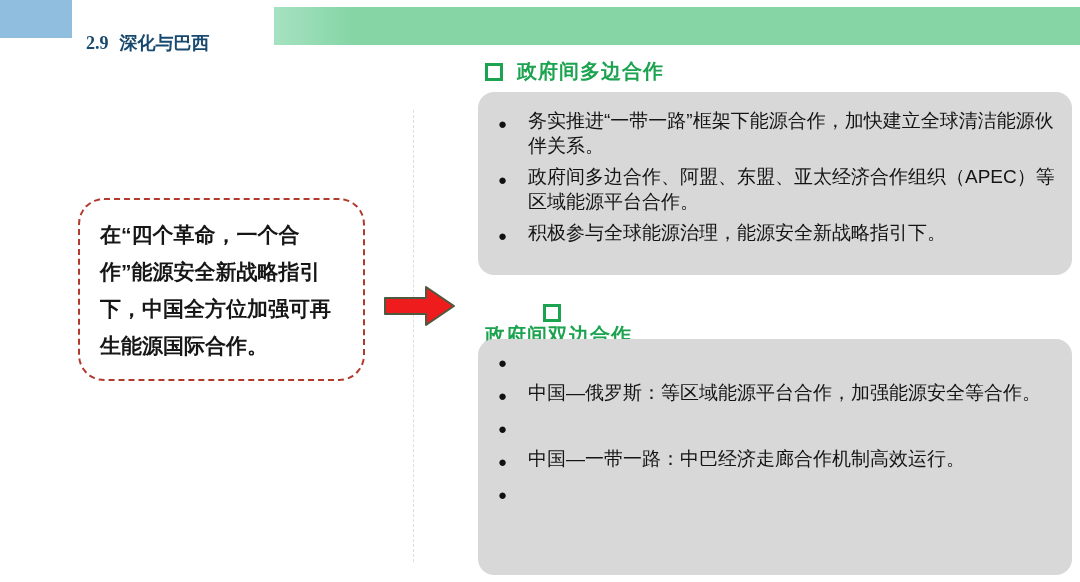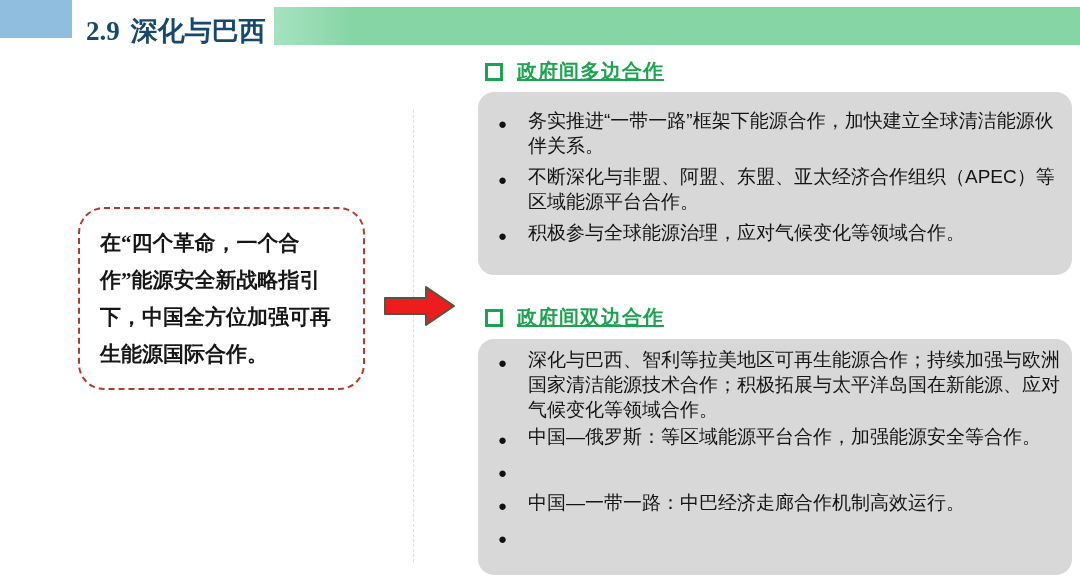"2.9" .title-row { font-size: 27px -> 18px; top: 12px -> 24px }
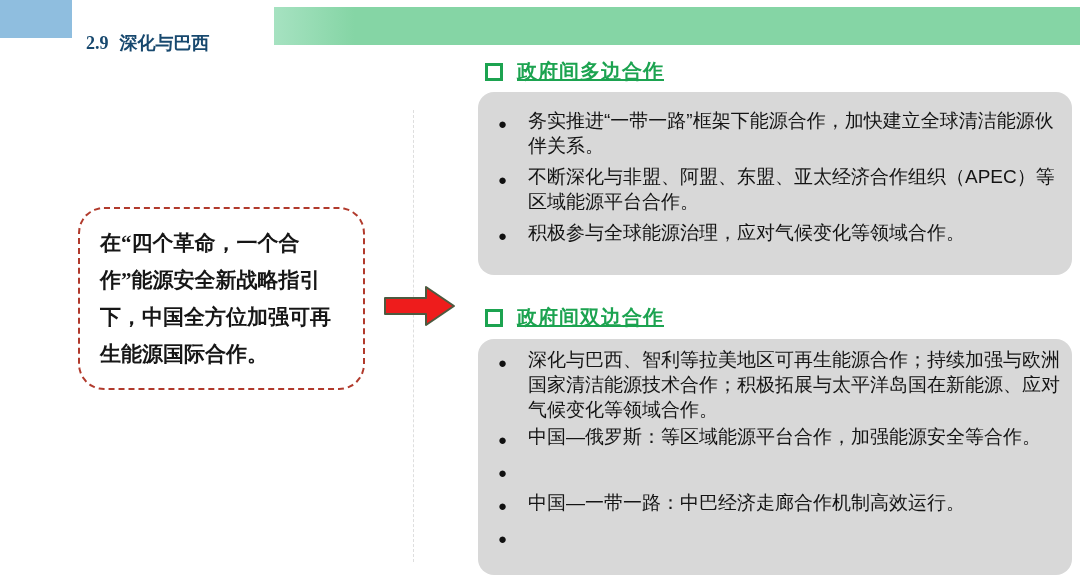"政府间多边合作" .sec-head { text-decoration: underline -> none }
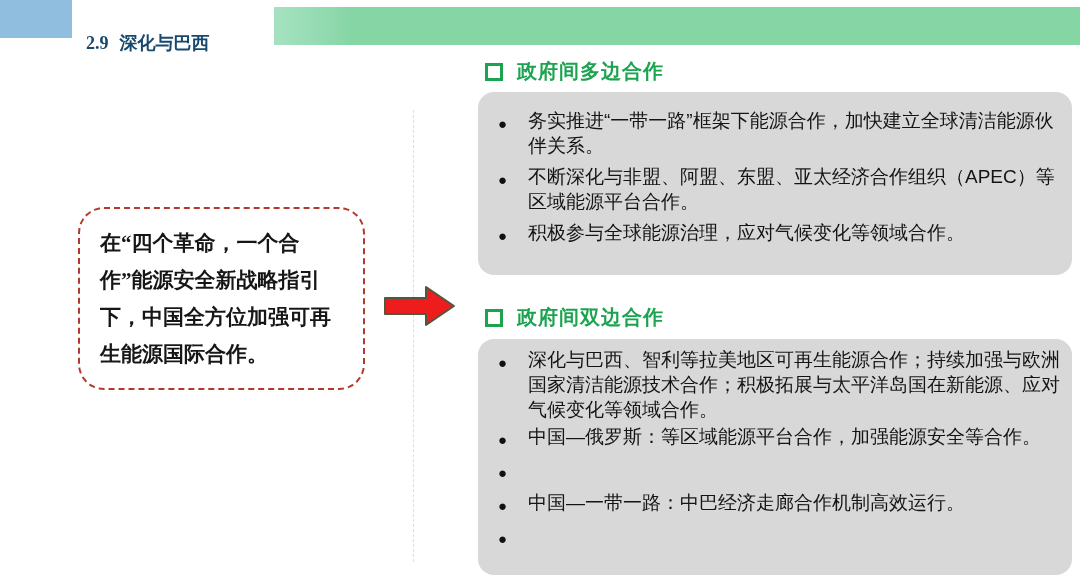"不断深化与非盟、阿盟、东盟、亚太经济合作组织（APEC）等区域能源平台合作。" span.txt { text: 不断深化与非盟 -> 政府间多边合作 }
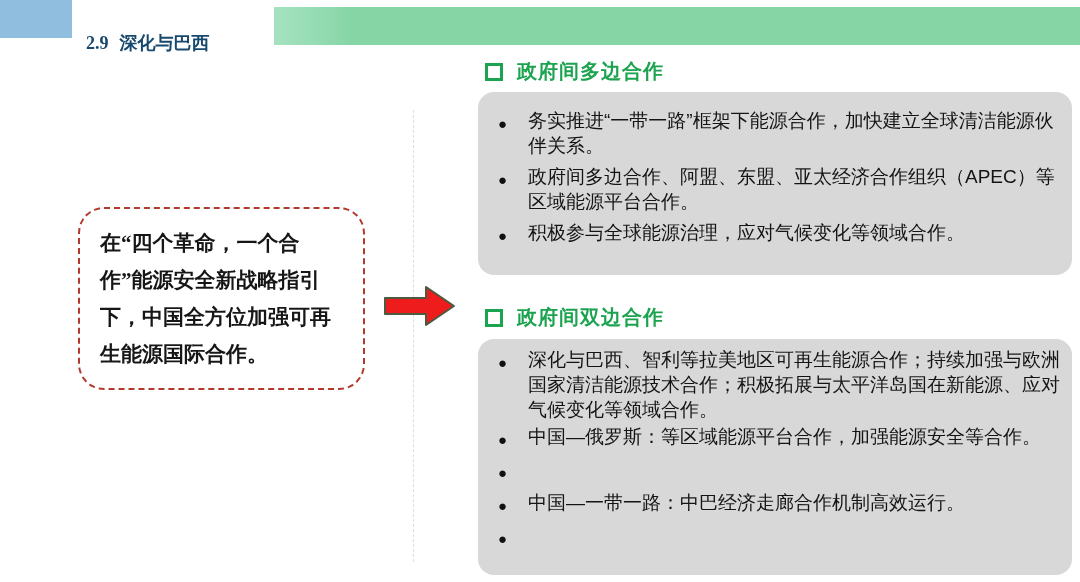"在“四个革命，一个合作”能源安全新战略指引下，中国全方位加强可再生能源国际合作。" .intro-box { font-family: Liberation Serif, serif -> none; top: 207px -> 198px }
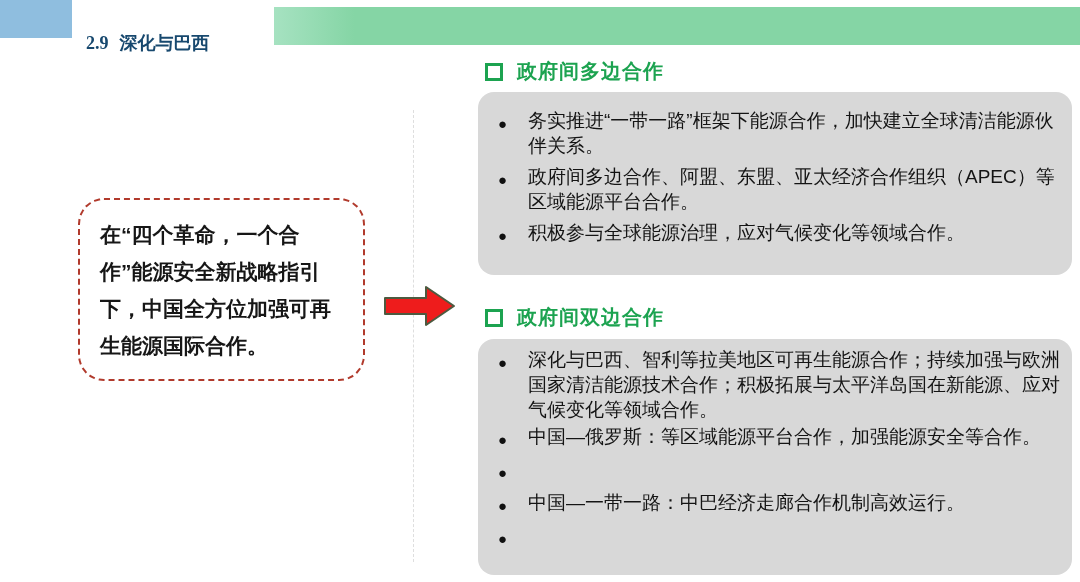"积极参与全球能源治理，应对气候变化等领域合作。" span.txt { text: 应对气候变化等领域合作 -> 能源安全新战略指引下 }
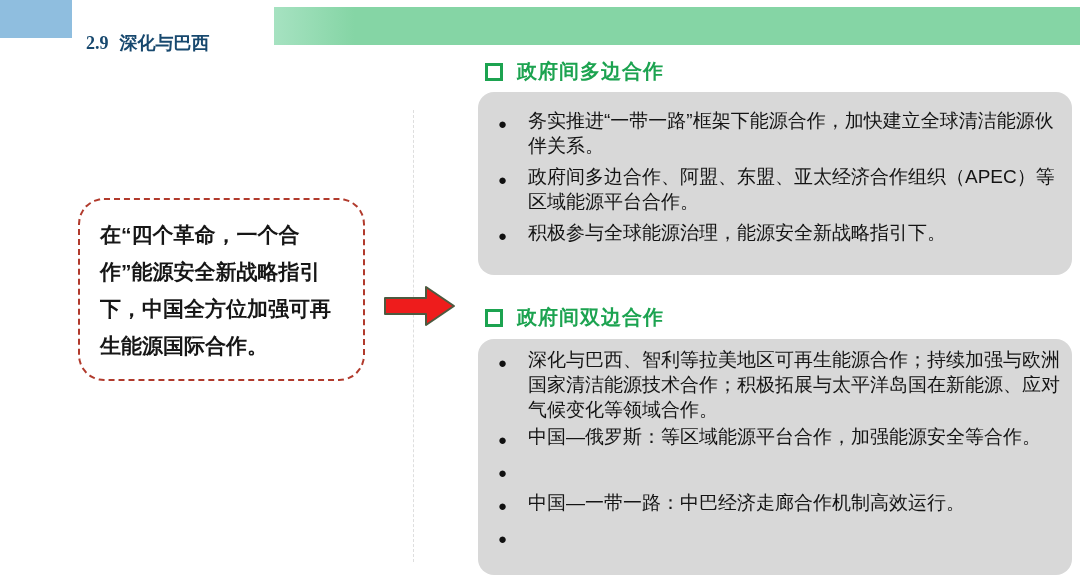"政府间双边合作" .sec-head.second { flex-direction: none -> column }
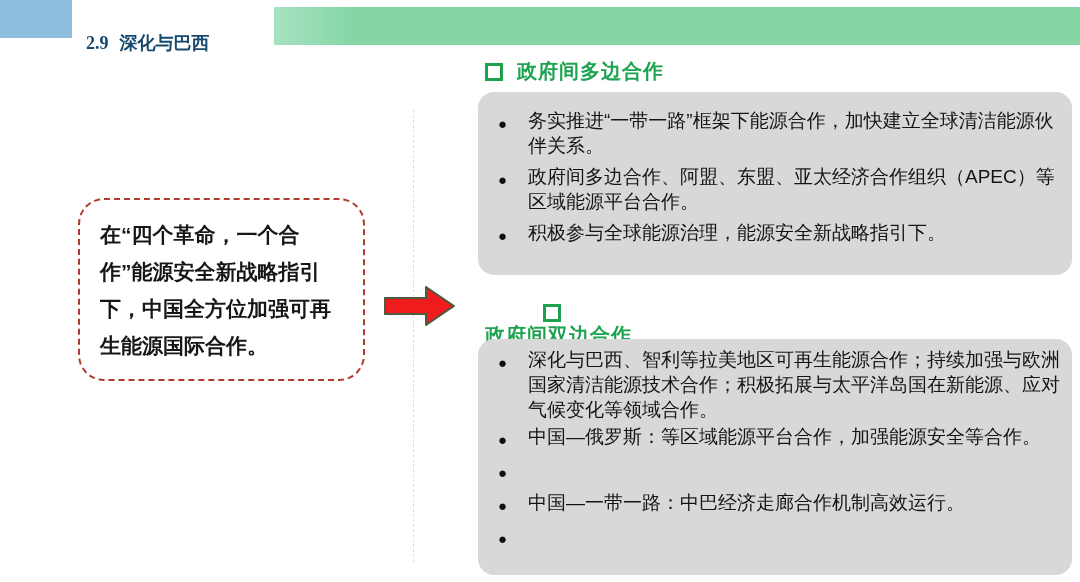"深化与巴西、智利等拉美地区可再生能源合作；持续加强与欧洲国家清洁能源技术合作；积" span.txt { html: <span>深化与巴西、智利等拉美地区可再生能源合作；持续加强与欧洲国家清洁能源技术合作；积极拓展与太平洋岛国在新能源、应对气候变化等领域合作。</span> -> none }
